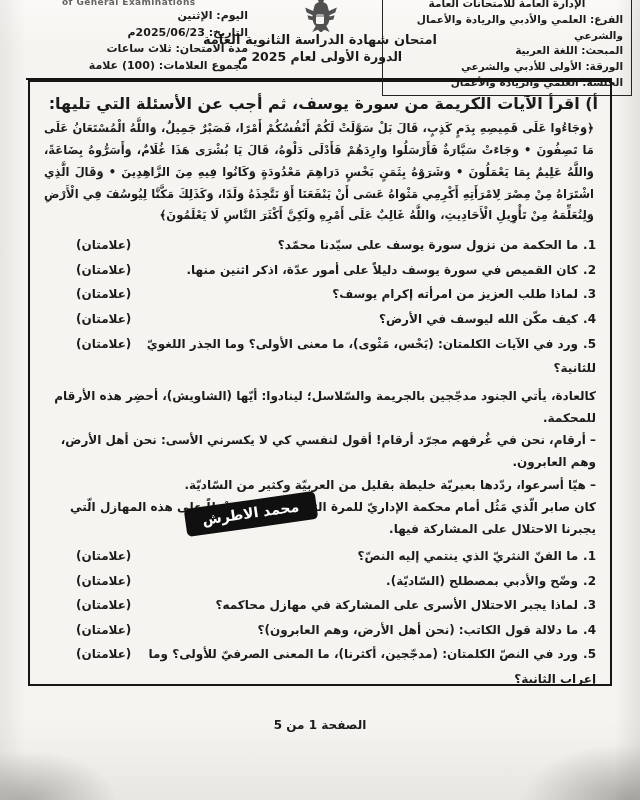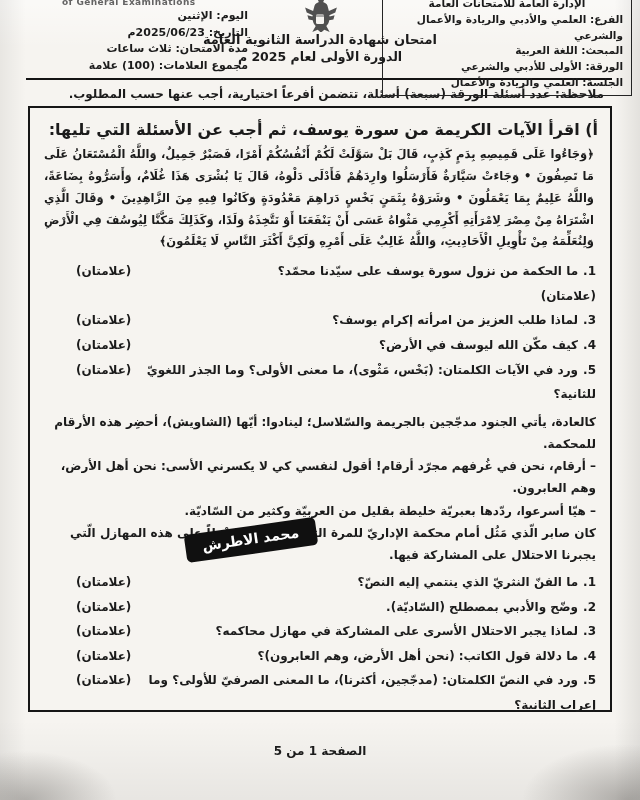"ملاحظة: عدد أسئلة الورقة (سبعة)" div.notice { html: <div>ملاحظة: عدد أسئلة الورقة (سبعة) أسئلة، تتضمن أفرعاً اختيارية، أجب عنها حسب المطلوب.</div> -> none }
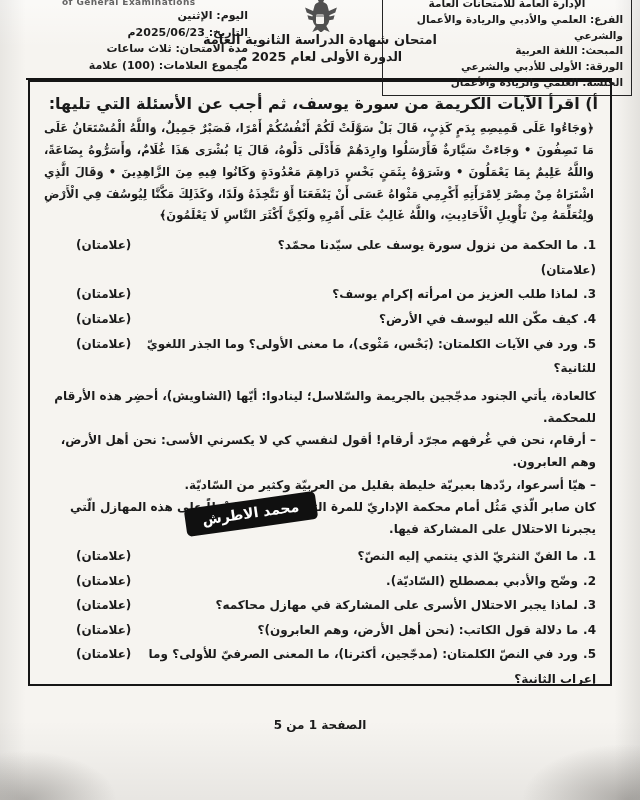"2.كان القميص في سورة يوسف" div.qt { html: none -> <div><span>2.</span><span>كان القميص في سورة يوسف دليلاً على أمور عدّة، اذكر اثنين منها.</span></div> }
